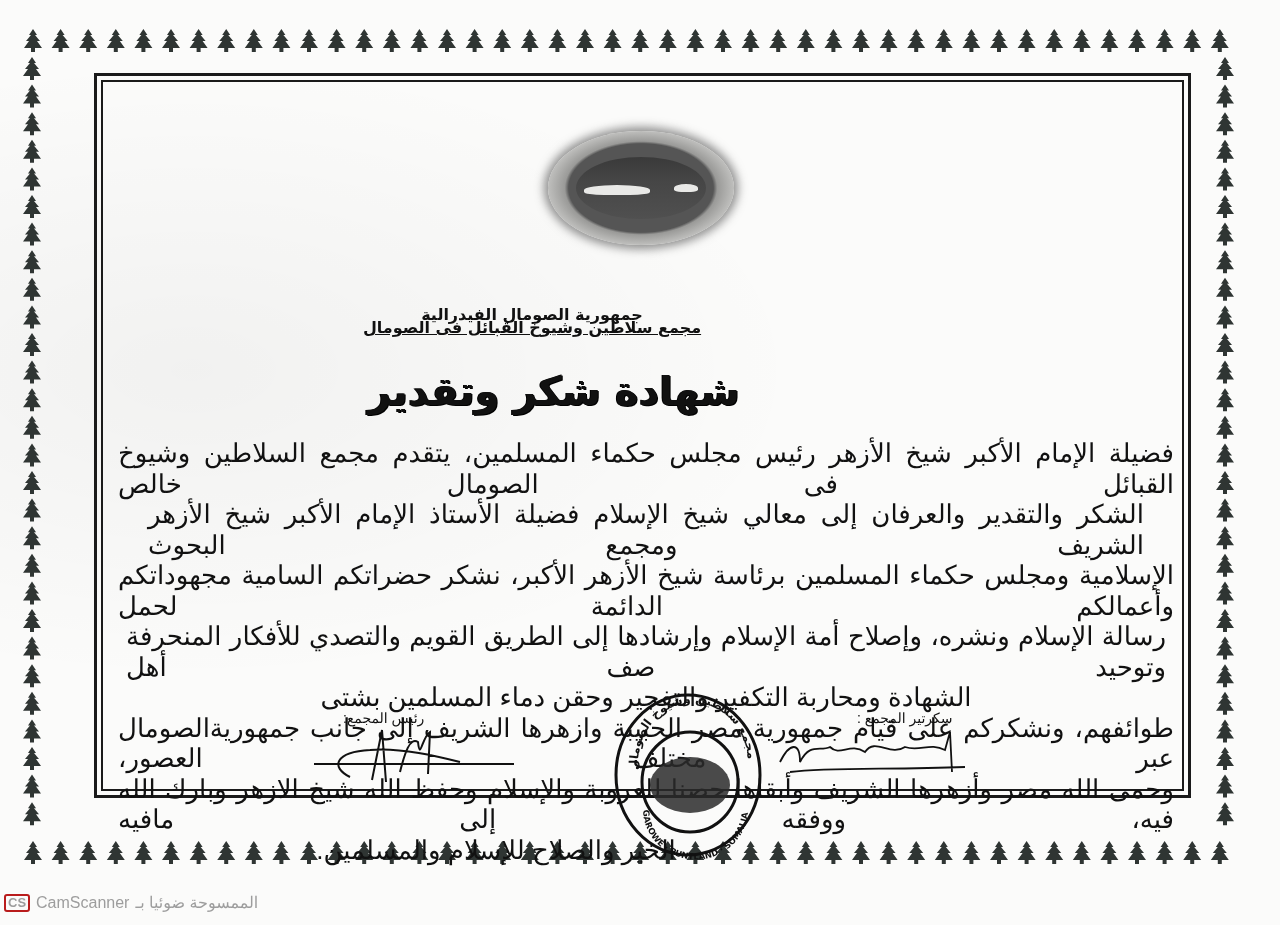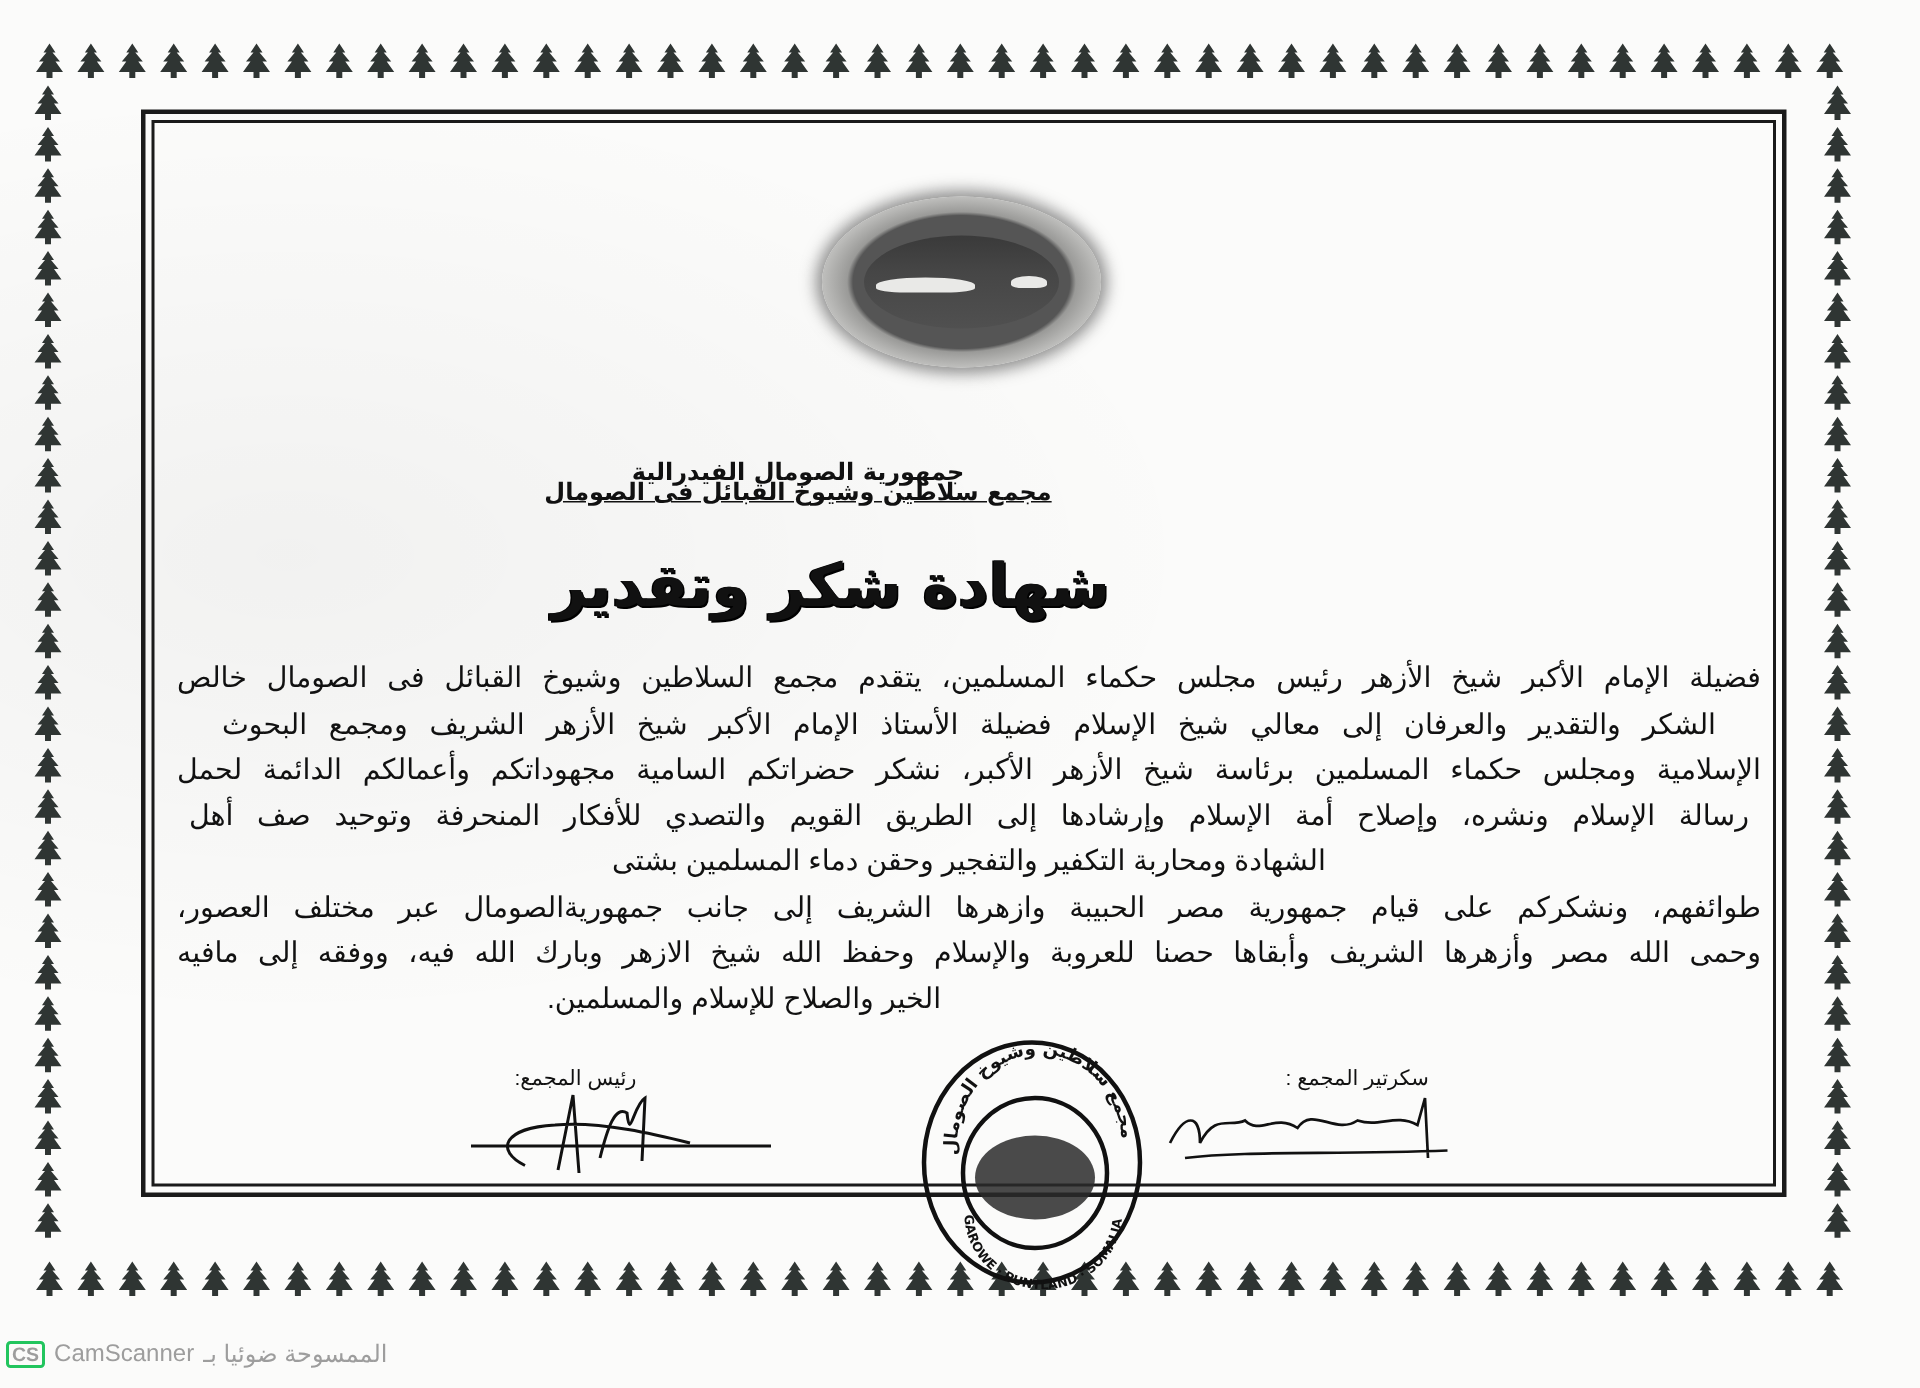"فضيلة الإمام الأكبر شيخ الأزهر" .body-text { font-size: 19px -> 26px }
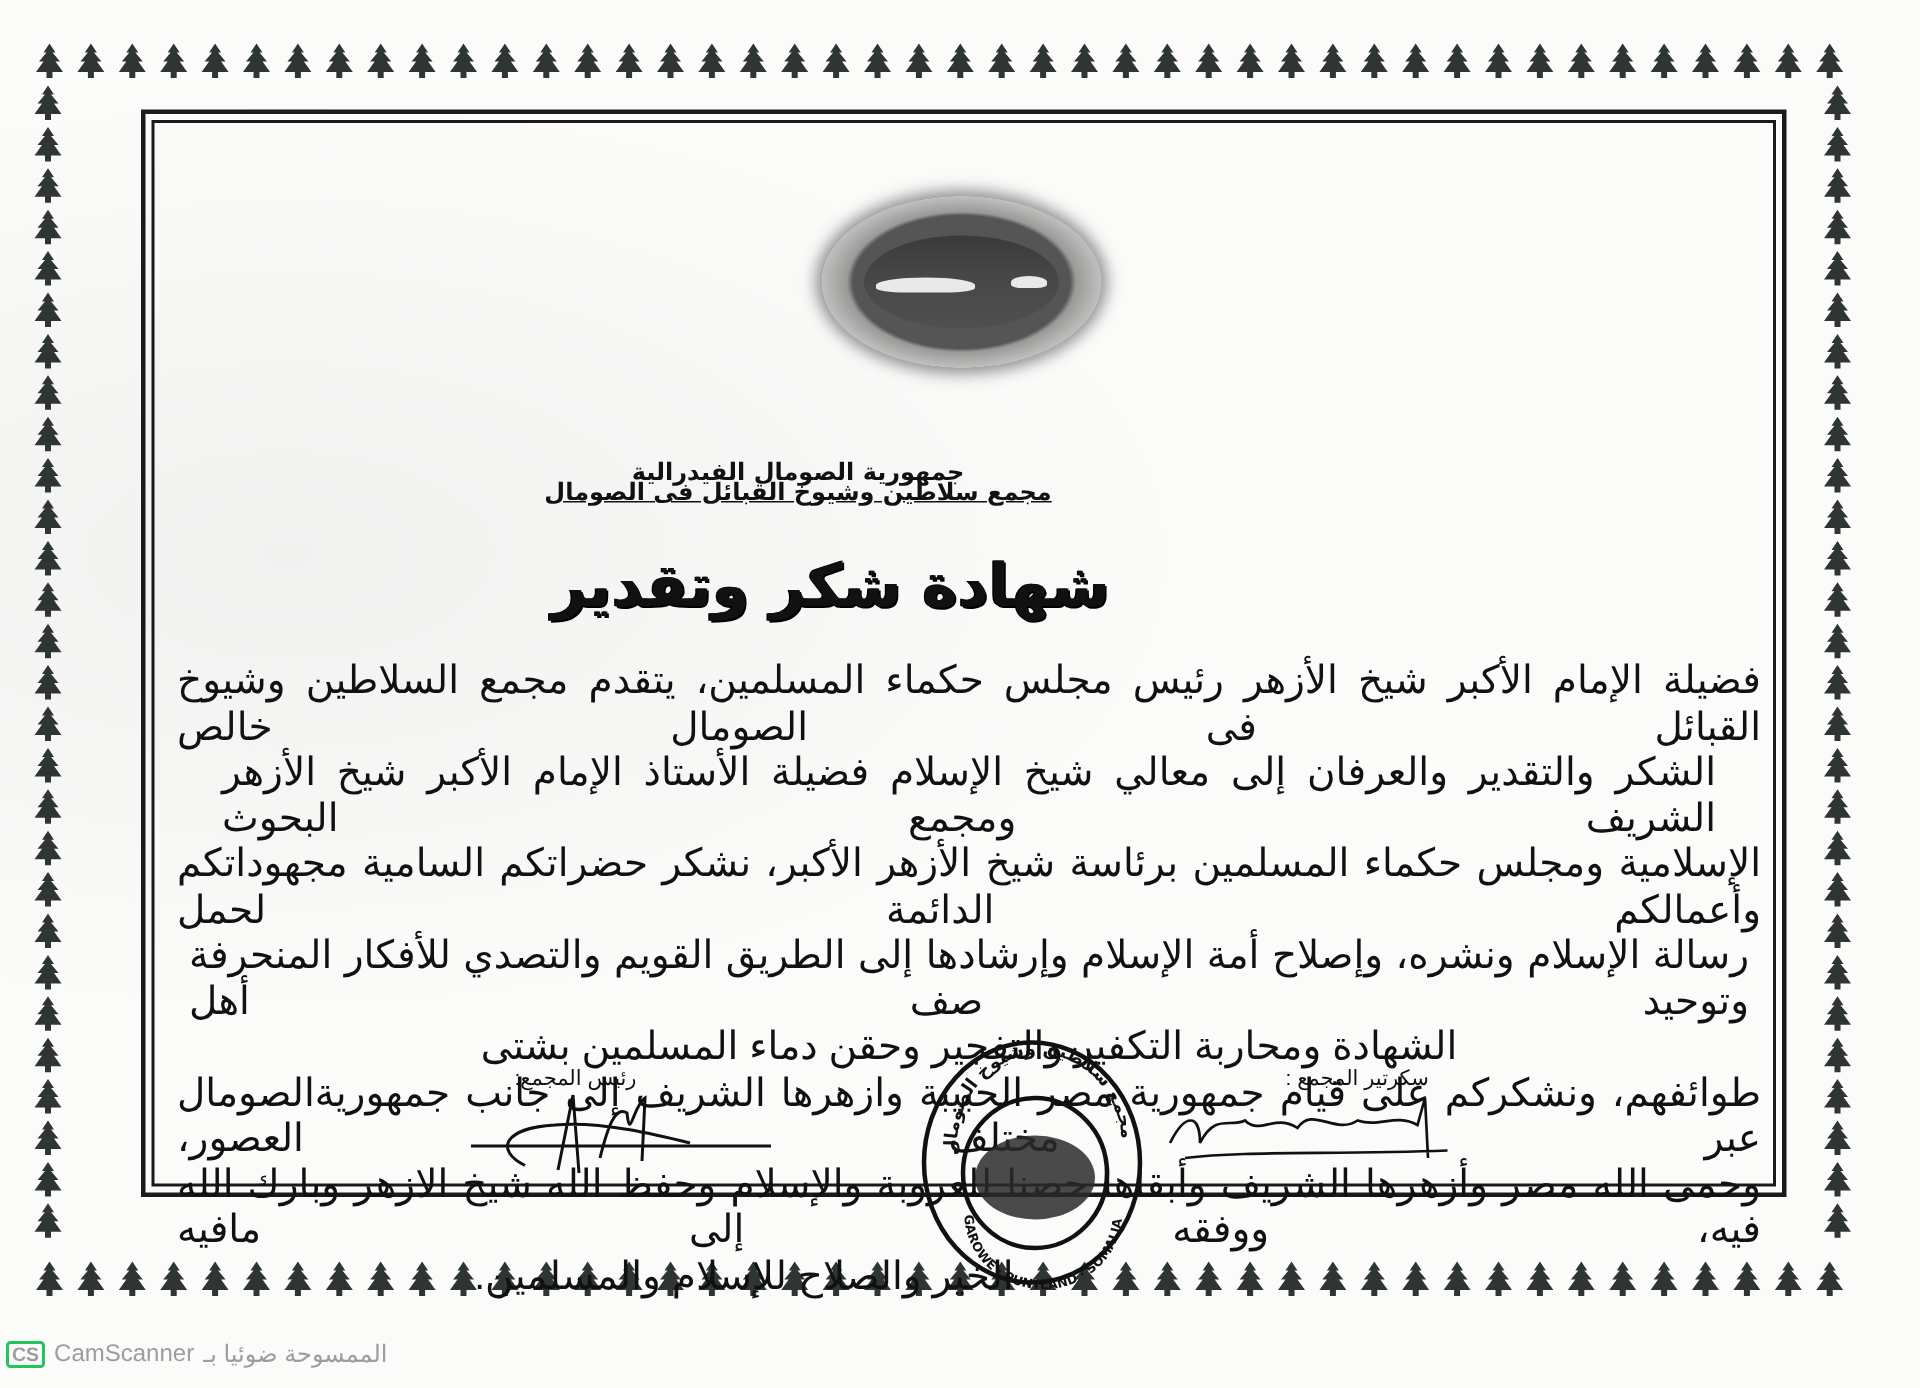"CS" .cs-logo { border: 2px solid #22c55e -> 2px solid #b91c1c }
